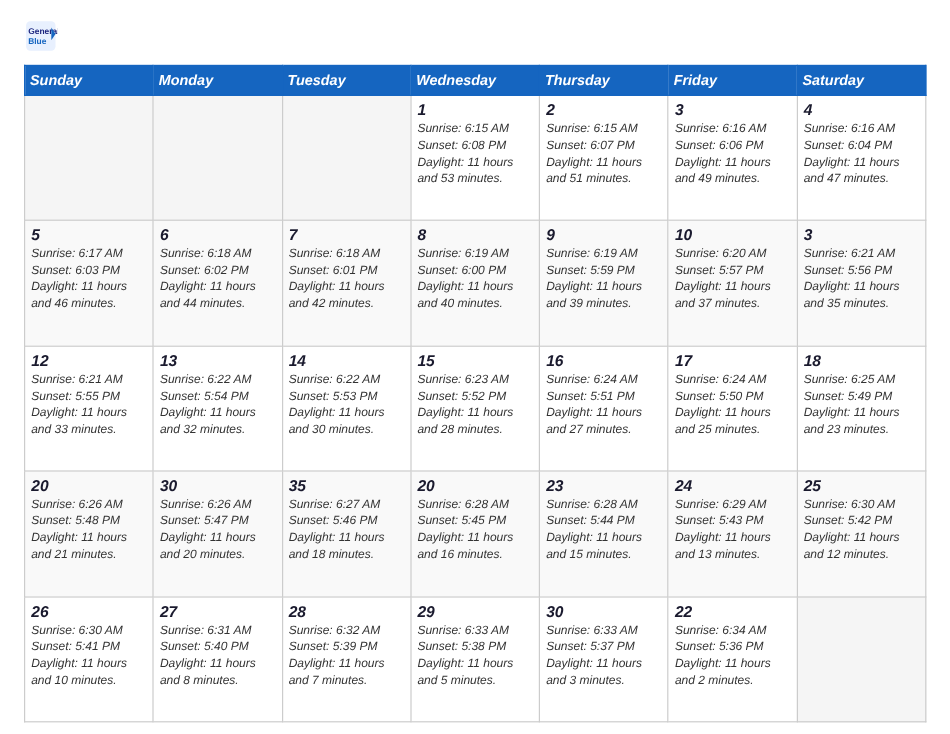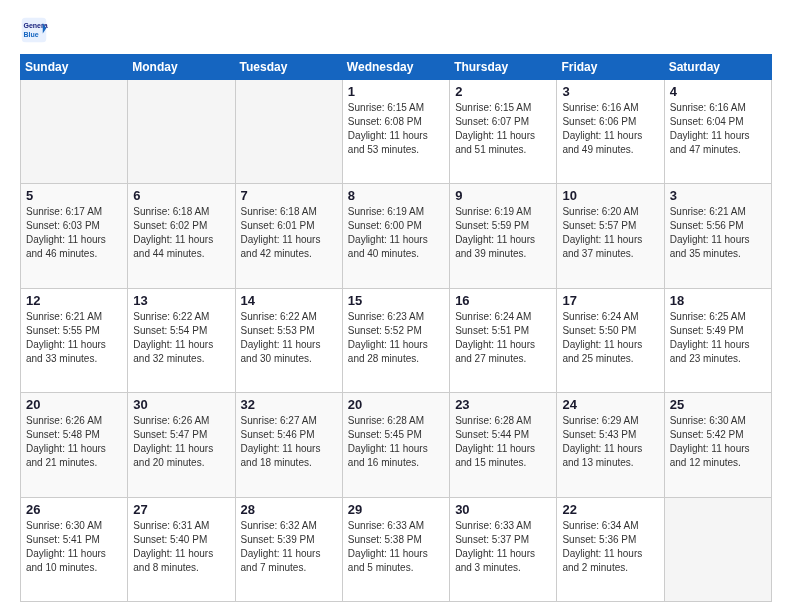"Sunday" .calendar { font-style: none -> italic }
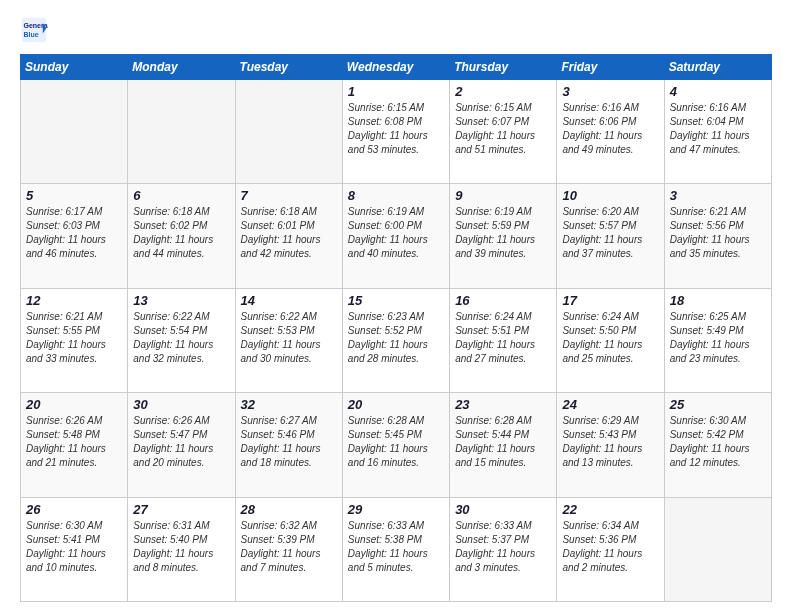"32" span.day-num { text: 32 -> 35 }
